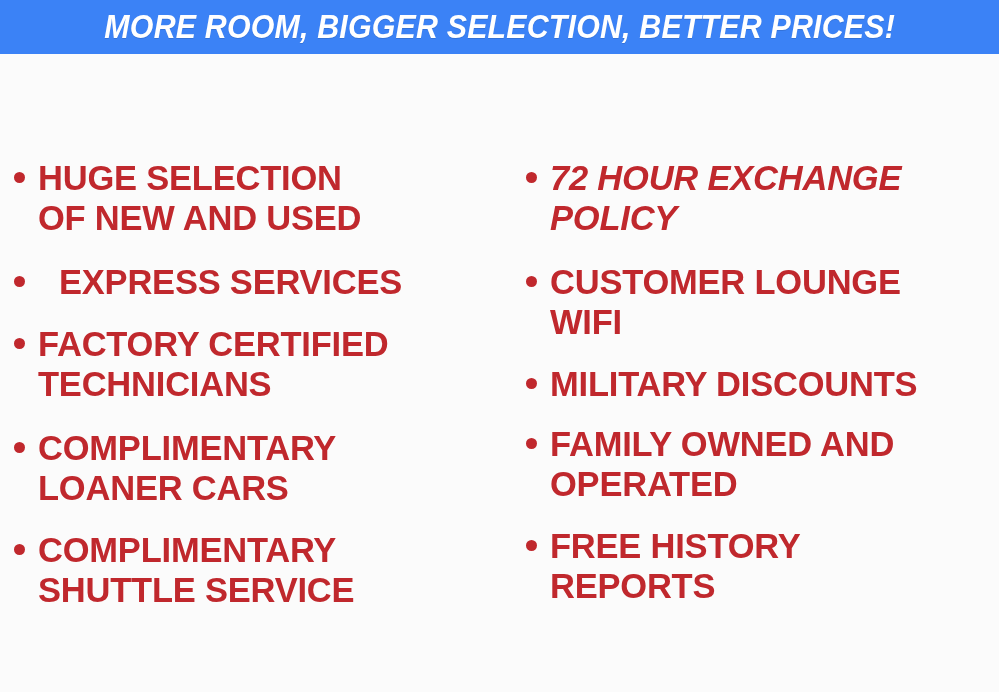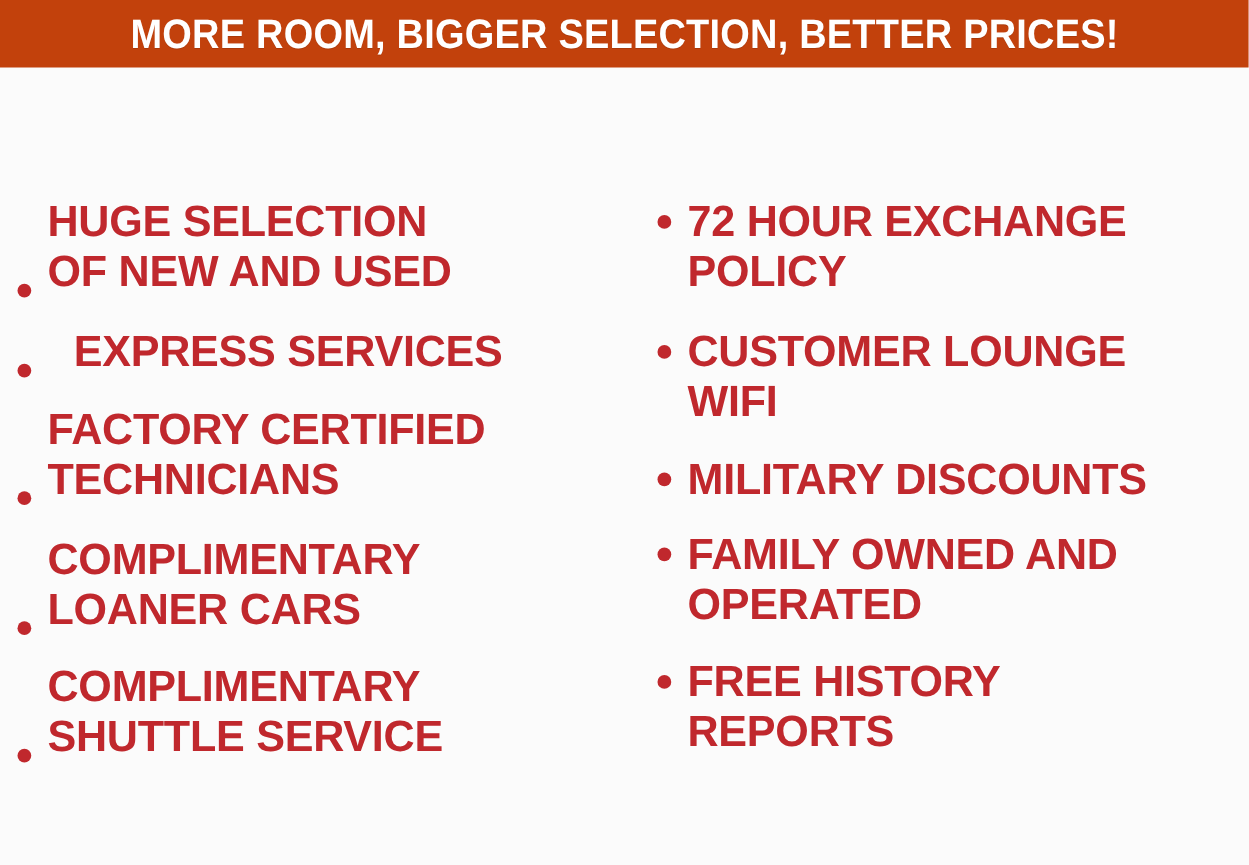"MORE ROOM, BIGGER SELECTION, BETTER" .banner { background: #c2410c -> #3b82f6; font-style: none -> italic }
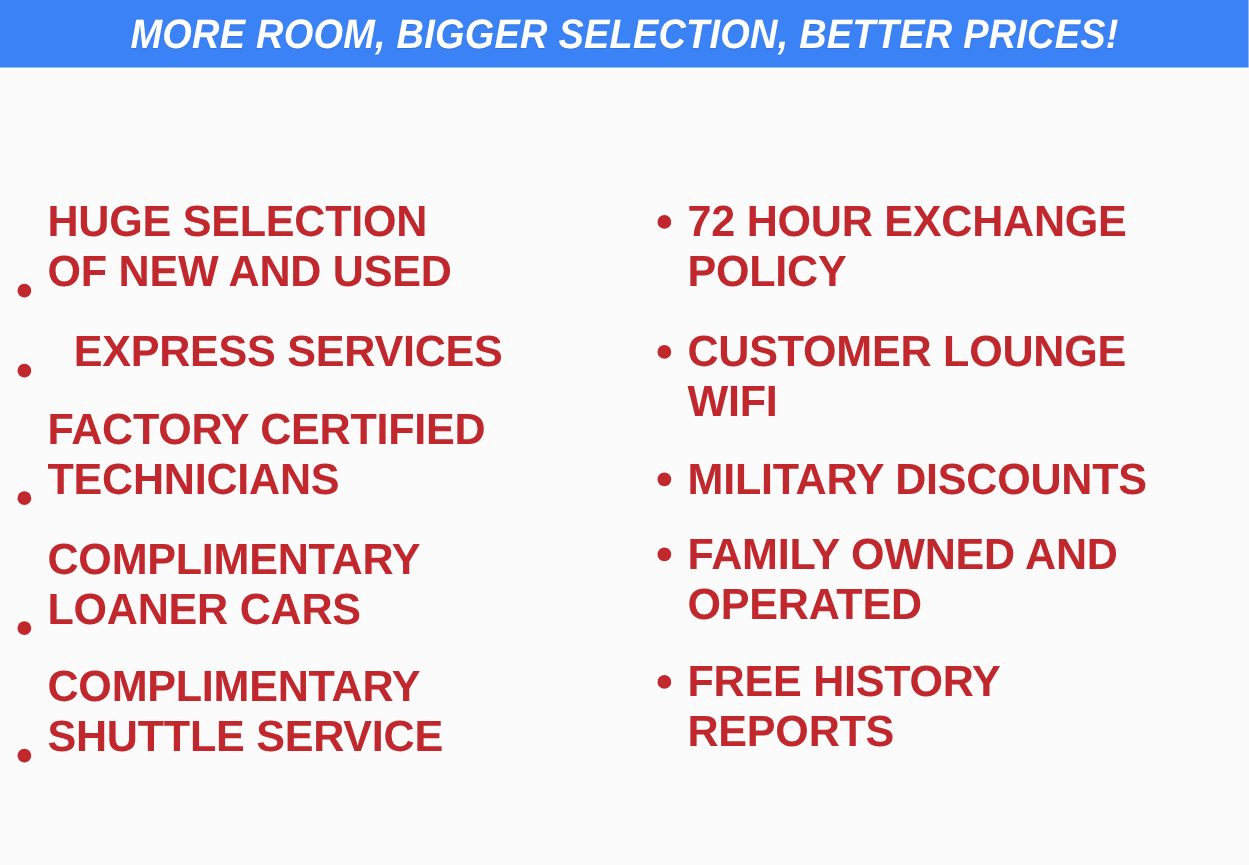"HUGE SELECTION" .col-left .bullet-item { align-items: flex-end -> none }
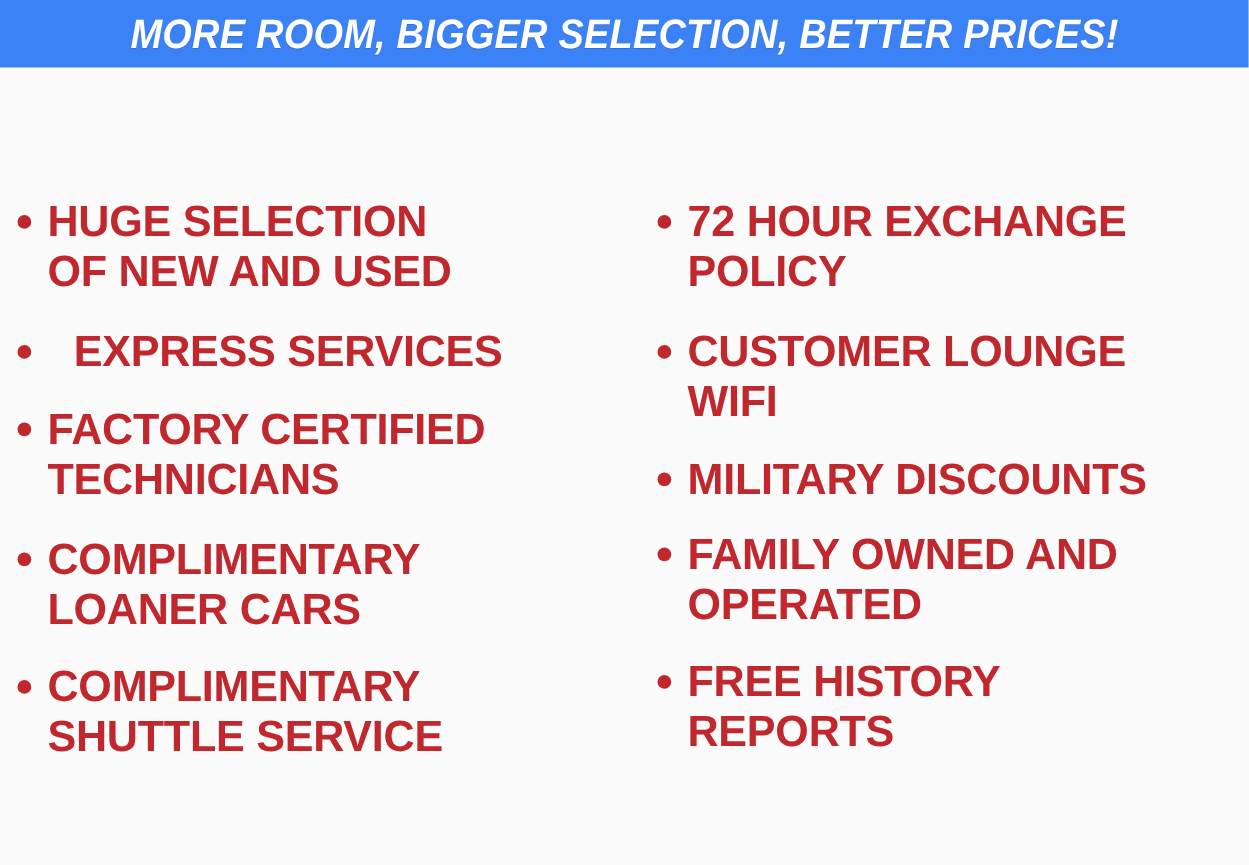"72 HOUR EXCHANGE" .col-right .bullet-item:nth-child(1) { font-style: none -> italic }
